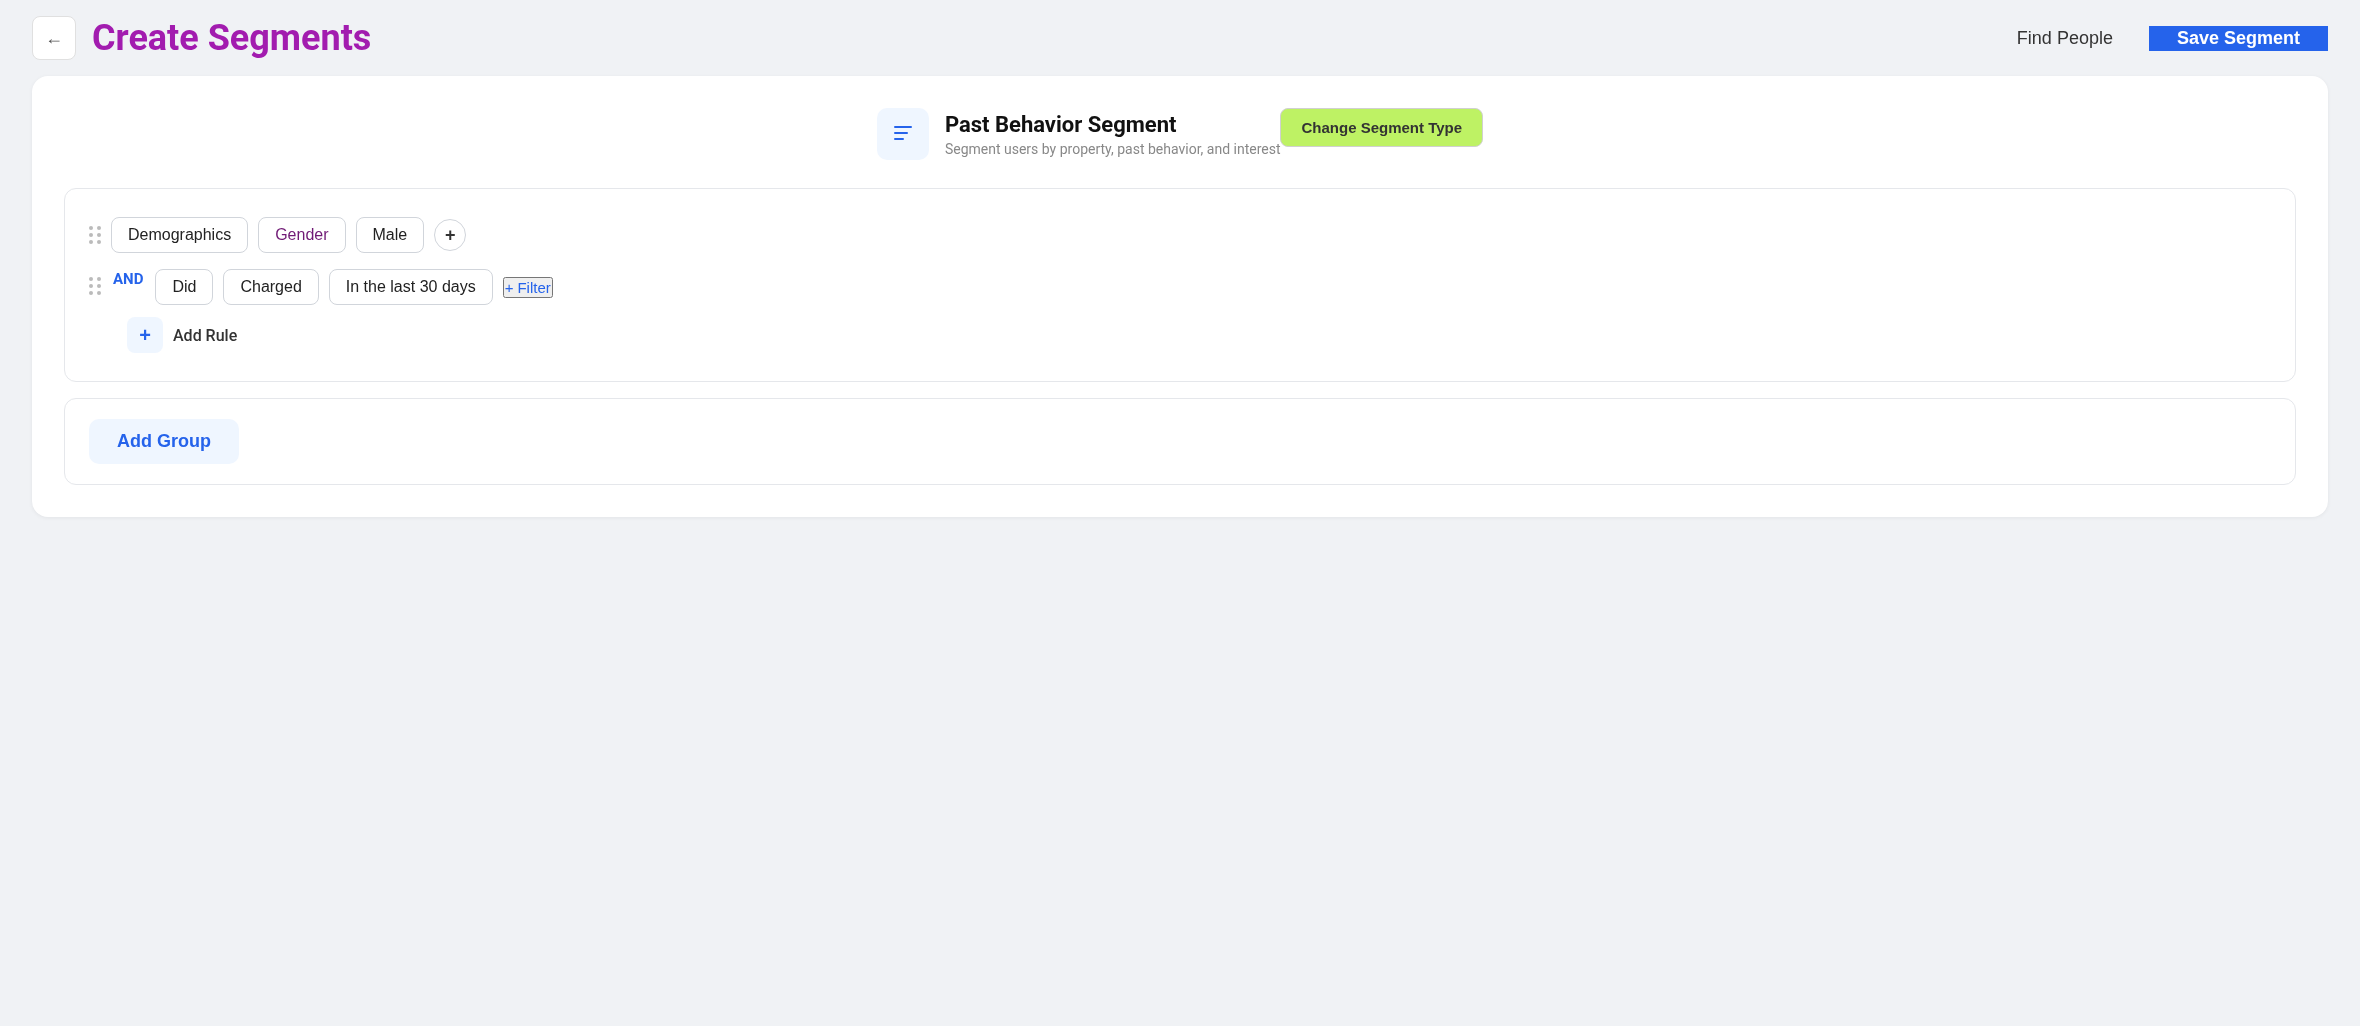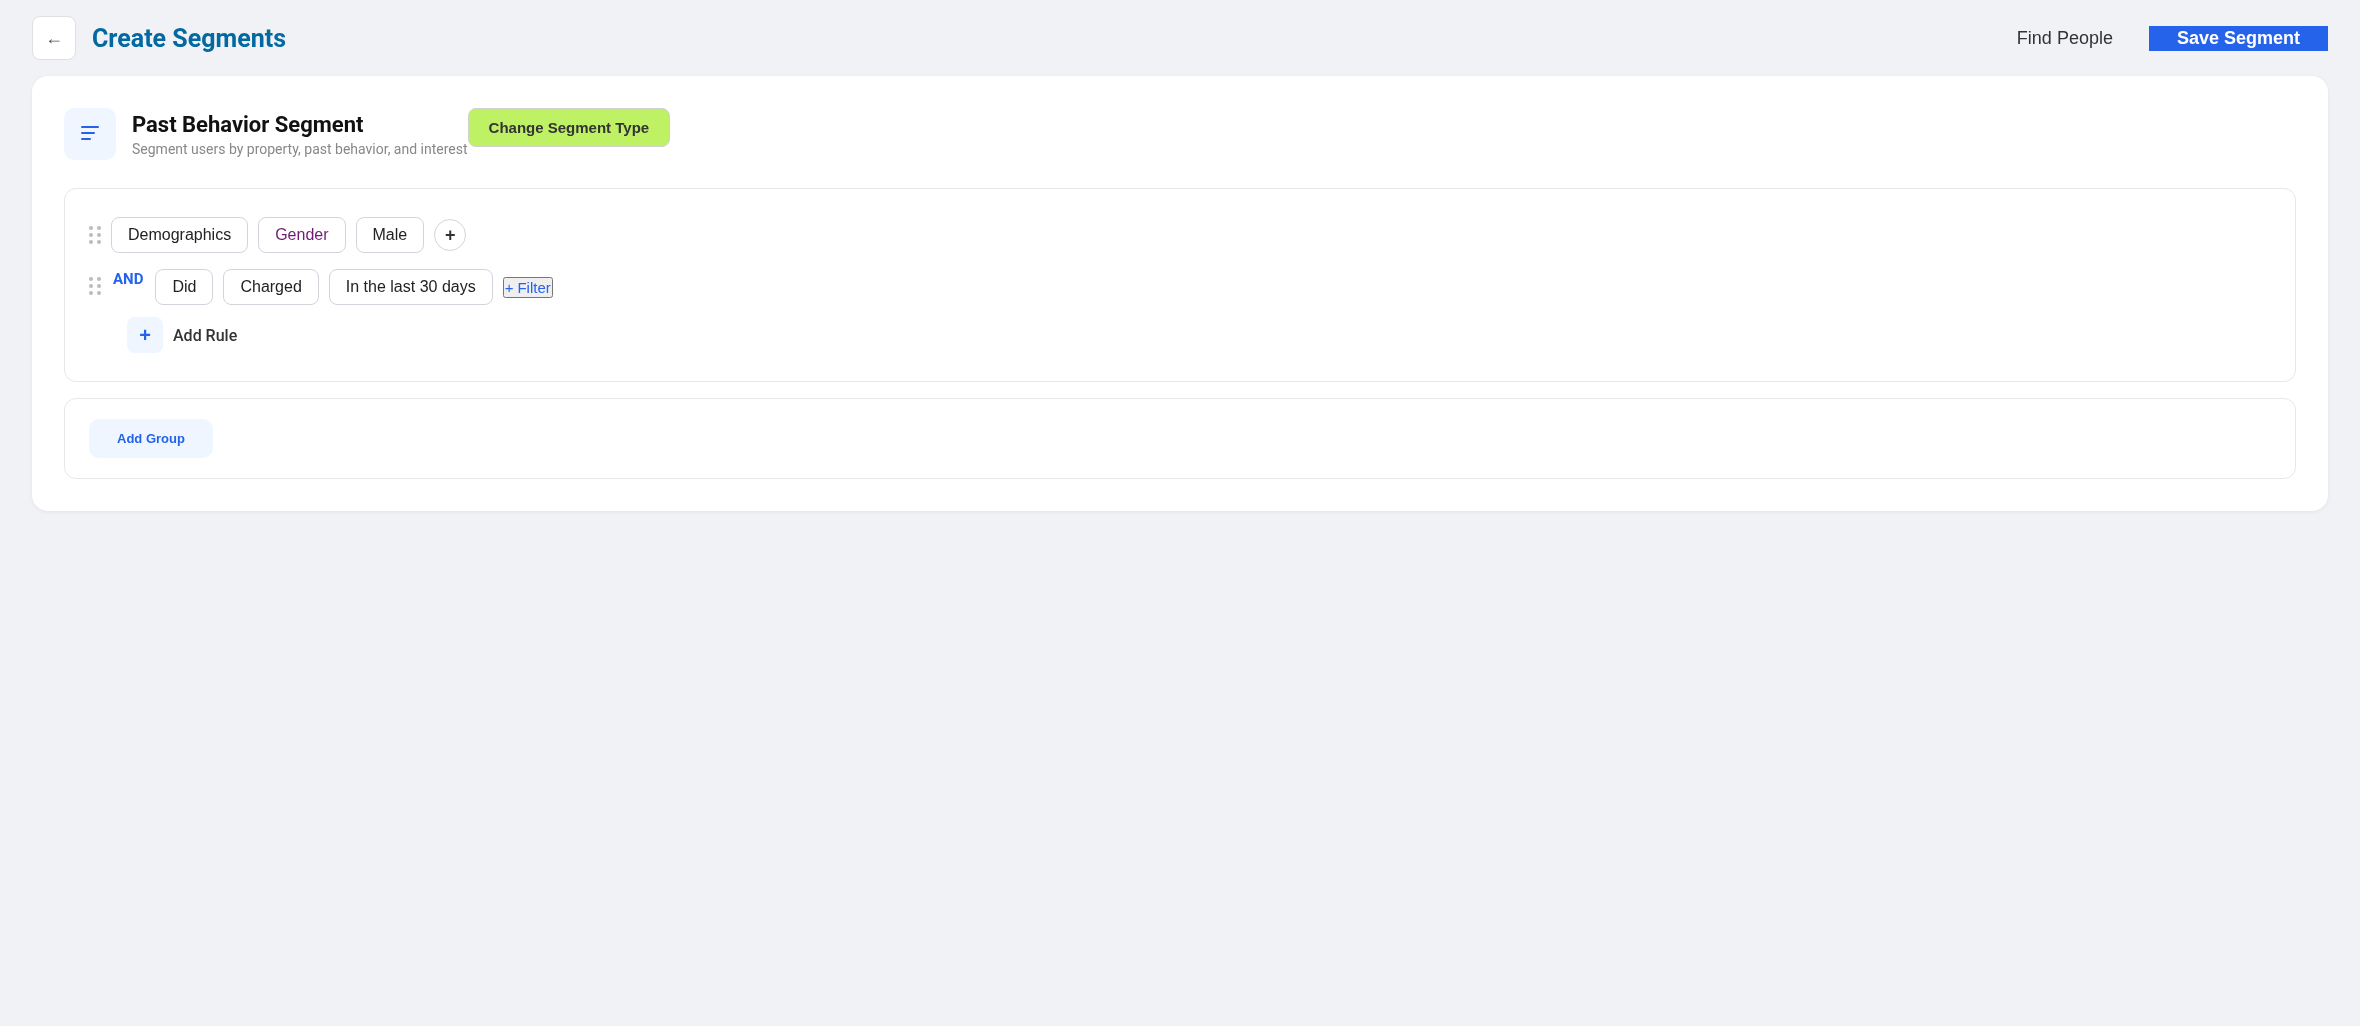"Create Segments" .page-title { color: #0369a1 -> #a21caf; font-size: 25px -> 36px }
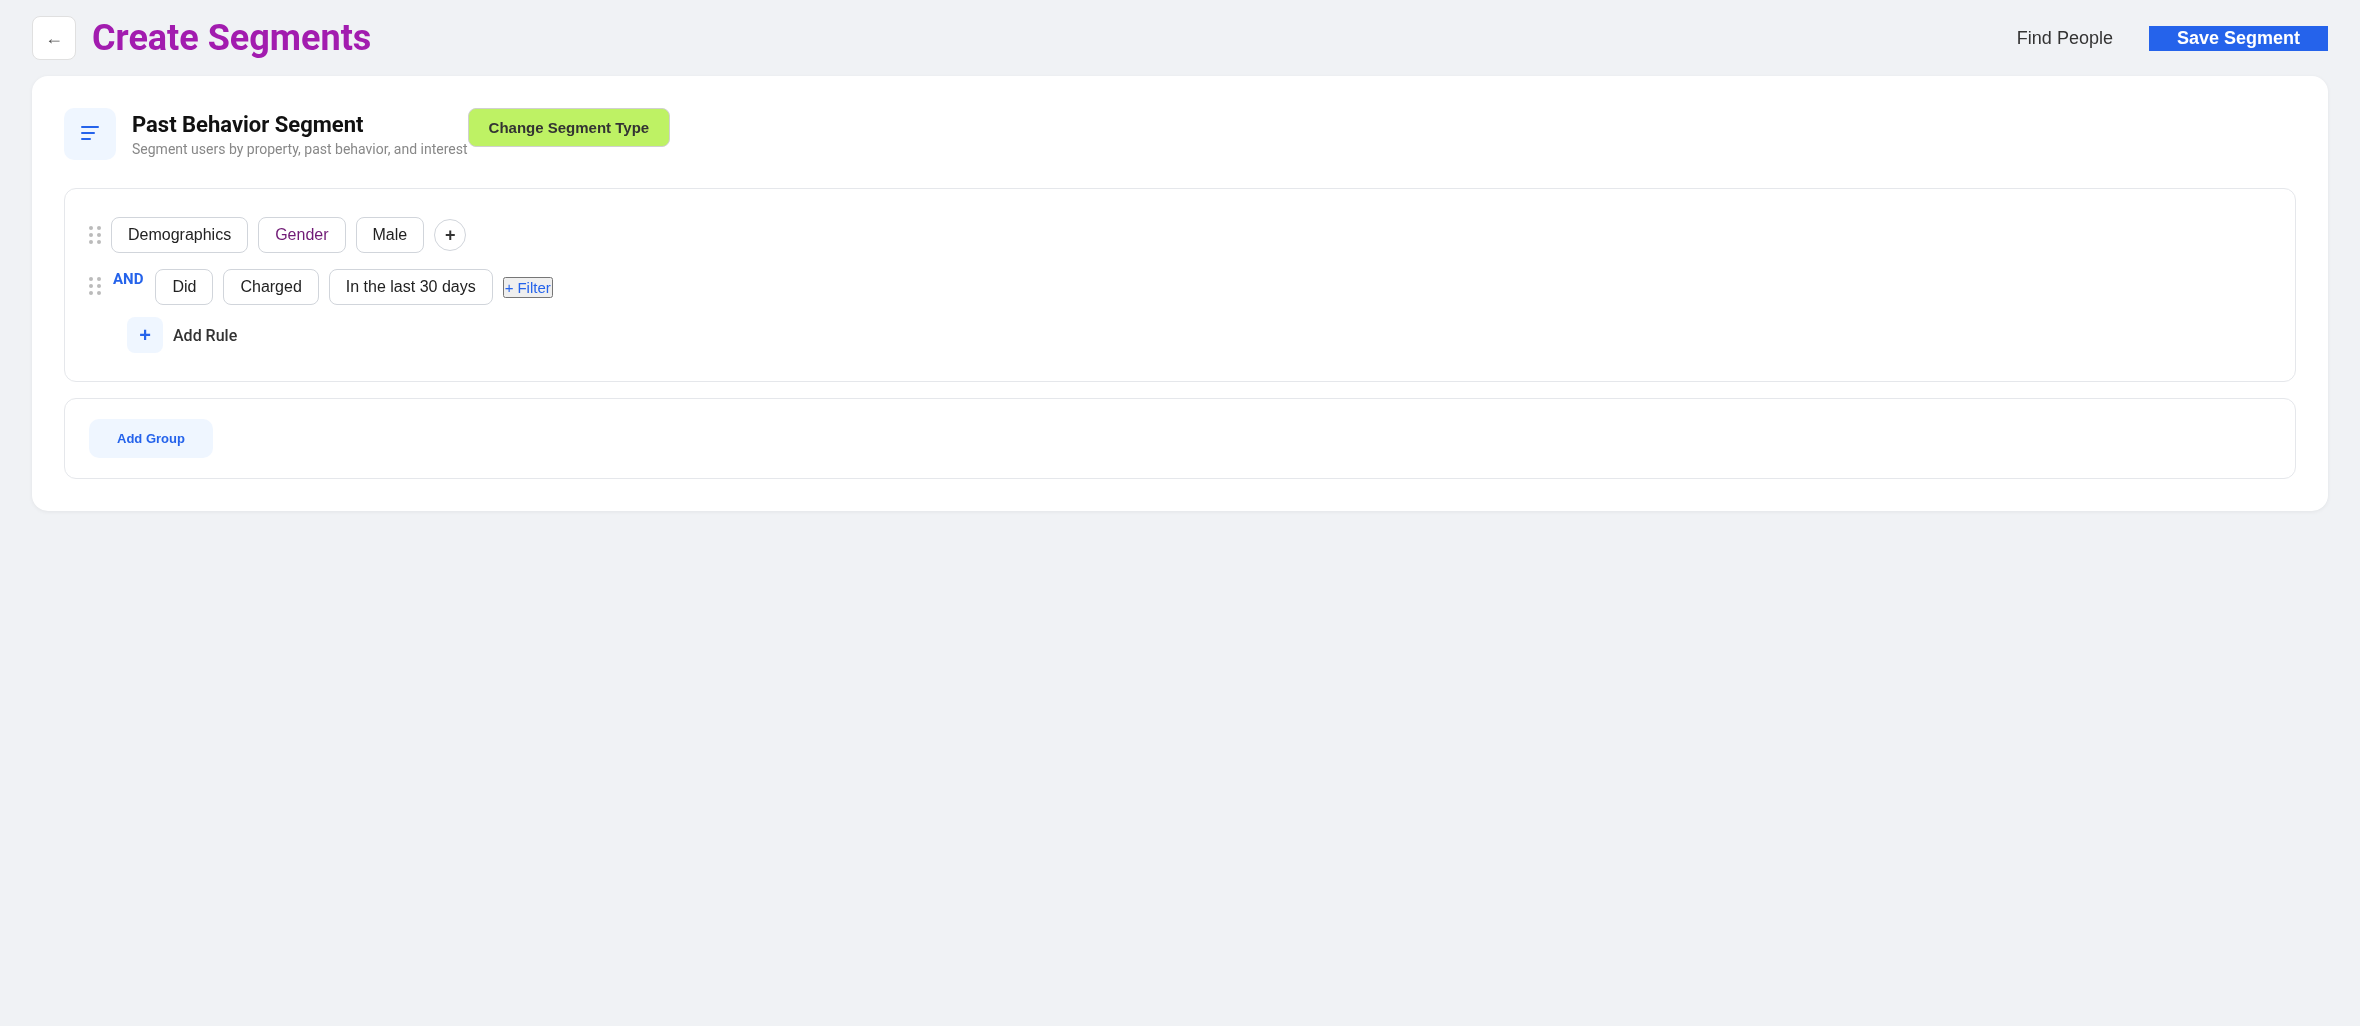"Past Behavior Segment" .segment-header { justify-content: flex-start -> center }
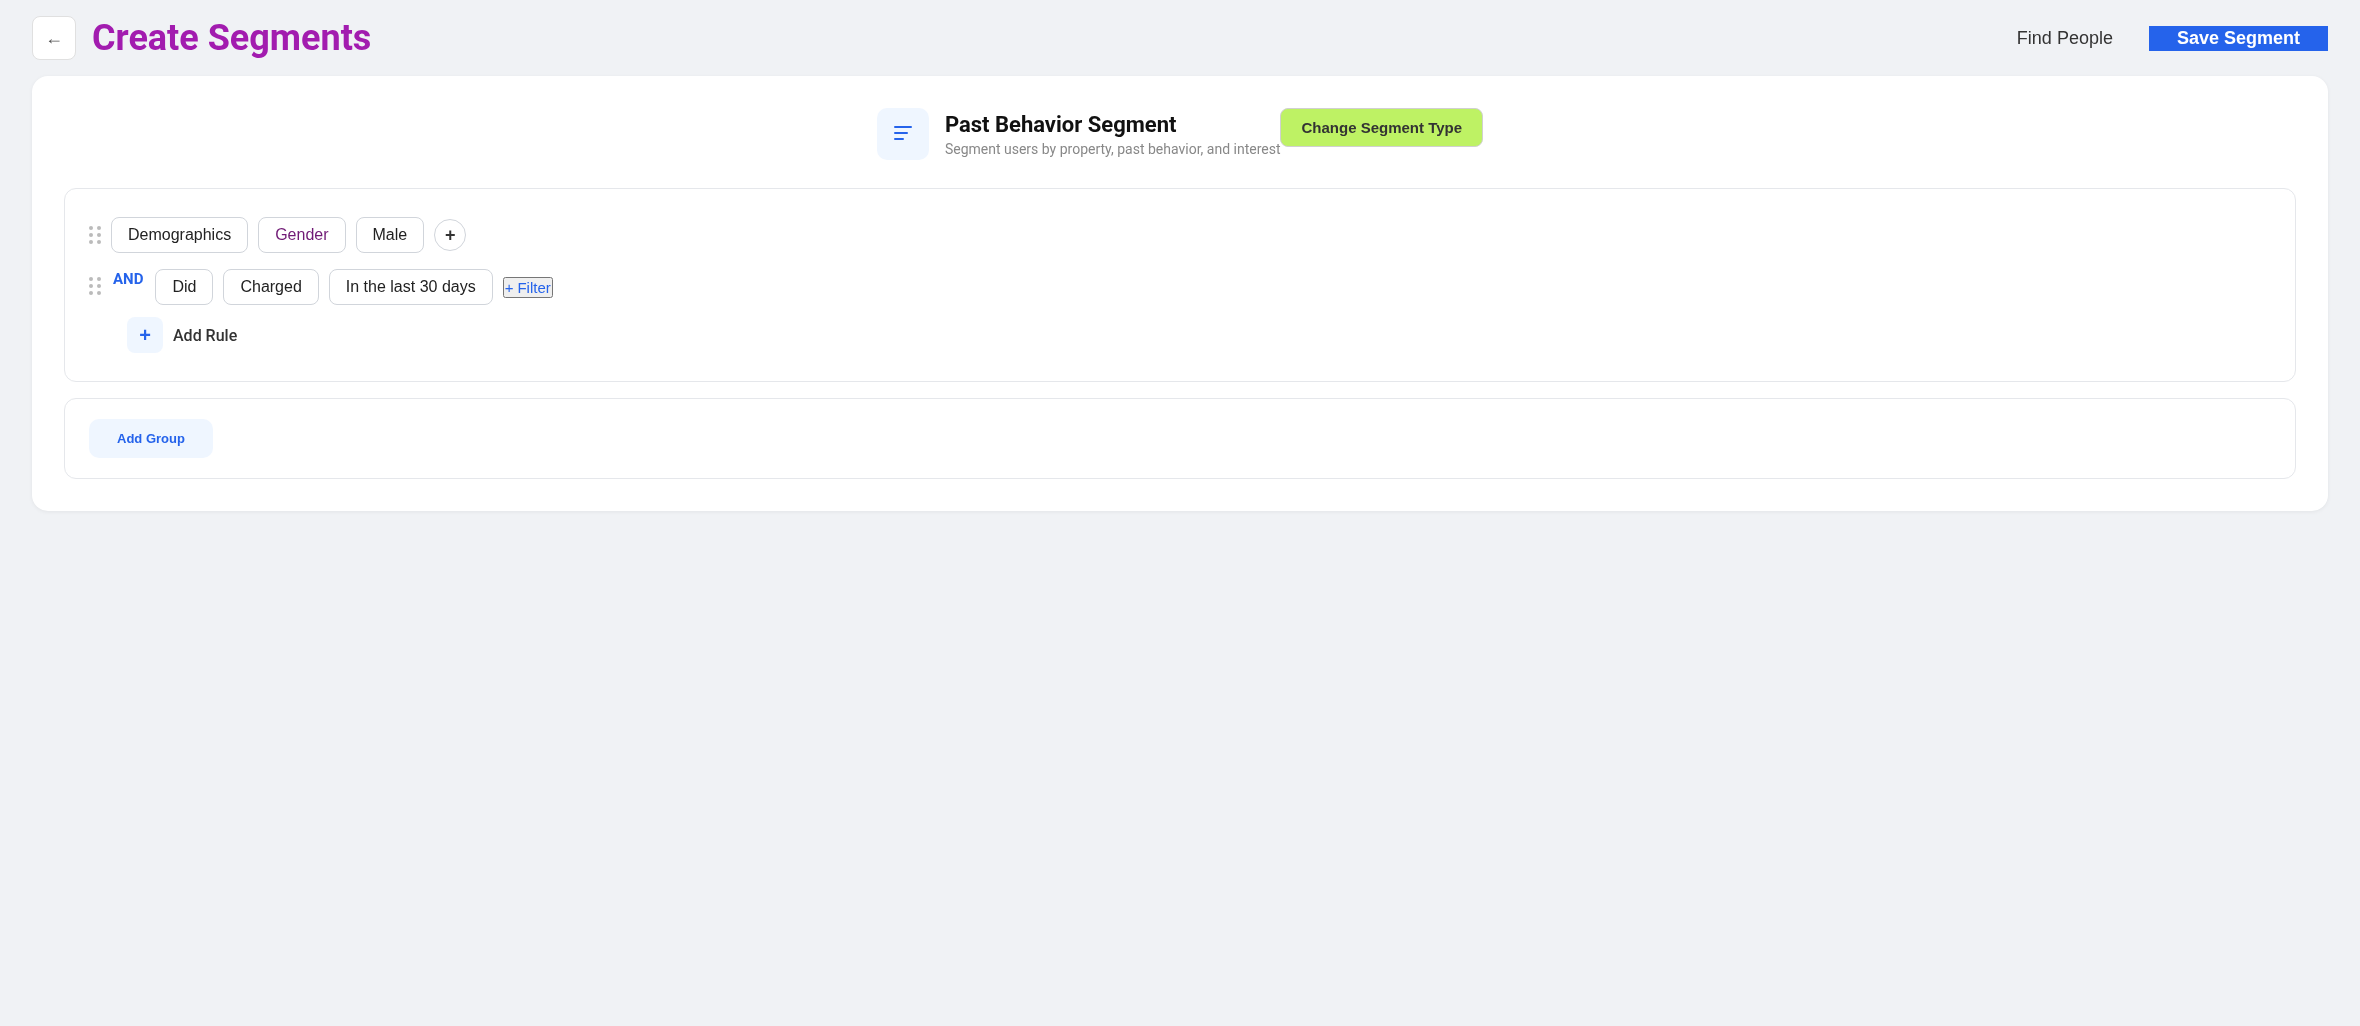"Add Group" .add-group-btn { font-size: 13px -> 18px }
